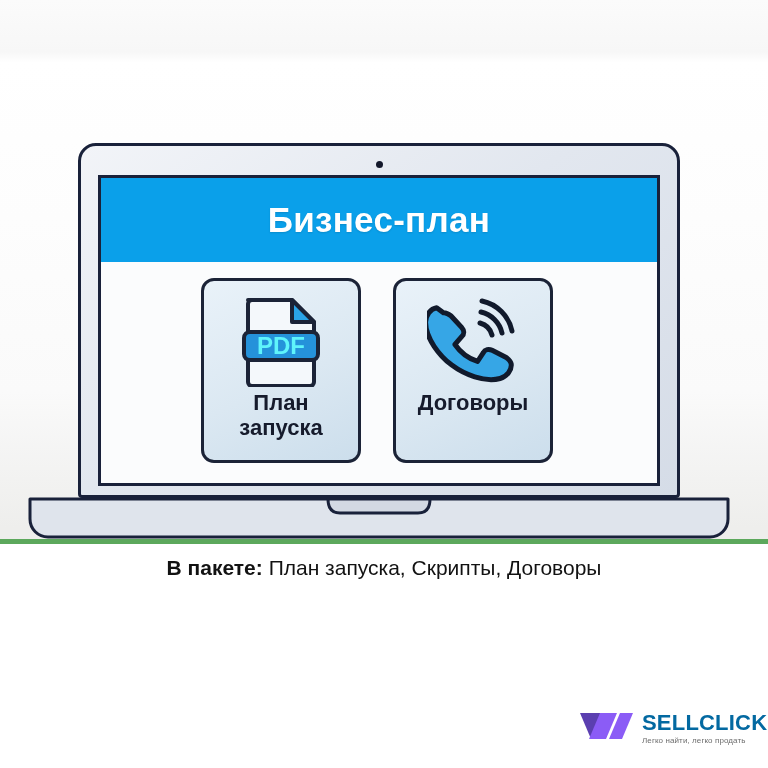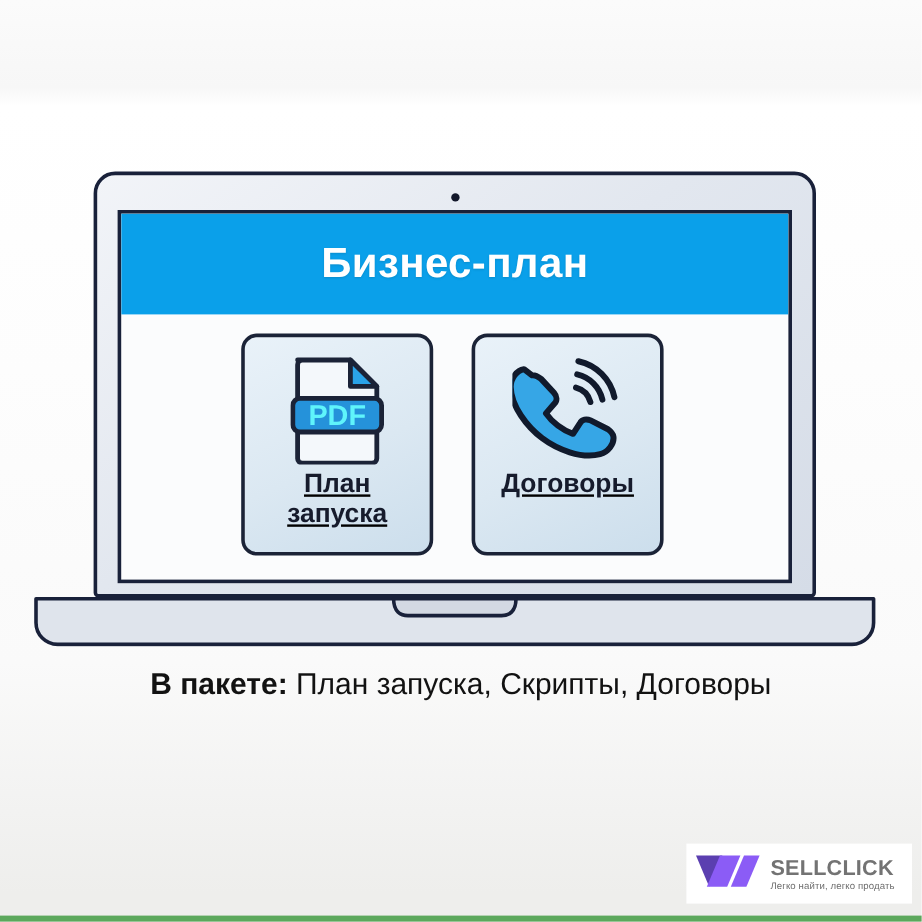"Бизнес-план" #scene { height: 768px -> 544px }
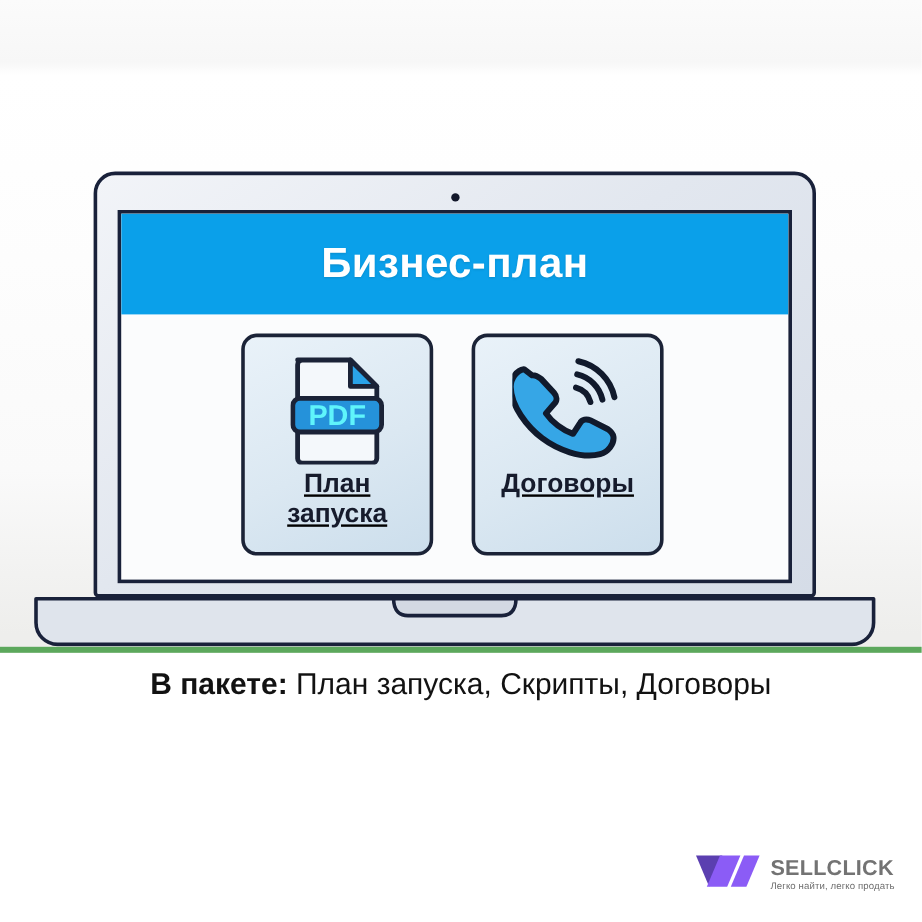"PDF" #cards { text-decoration: underline -> none }
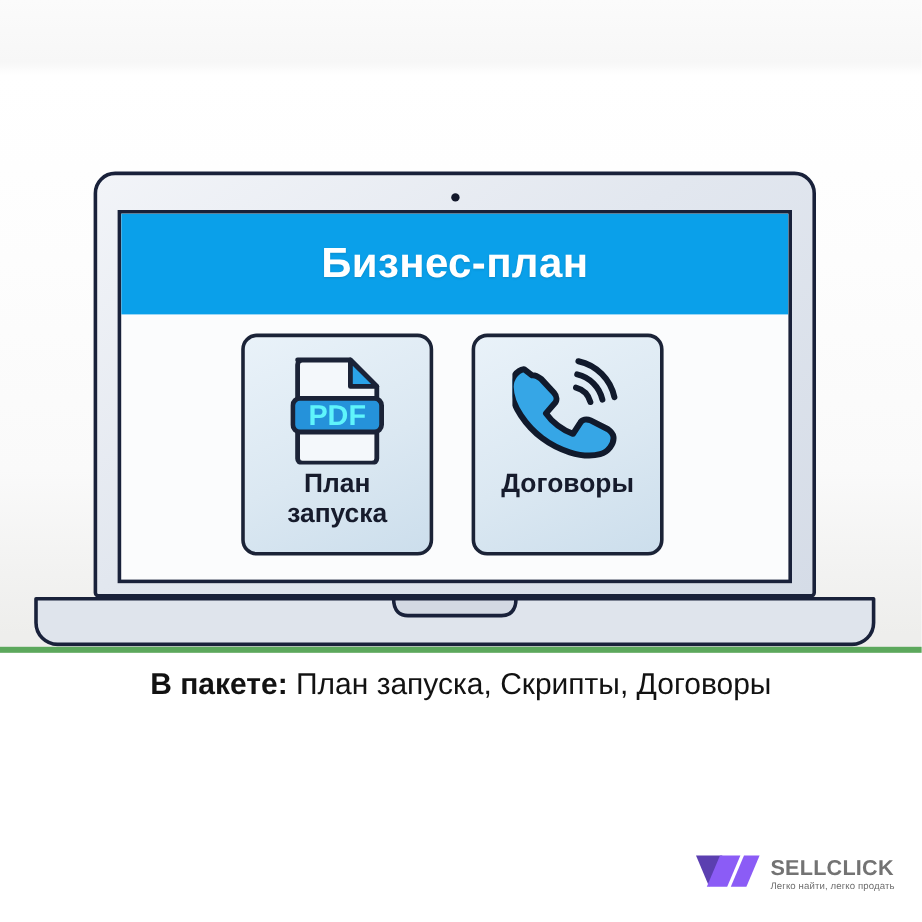"В пакете: План запуска, Скрипты," #caption { font-size: 25px -> 21px }
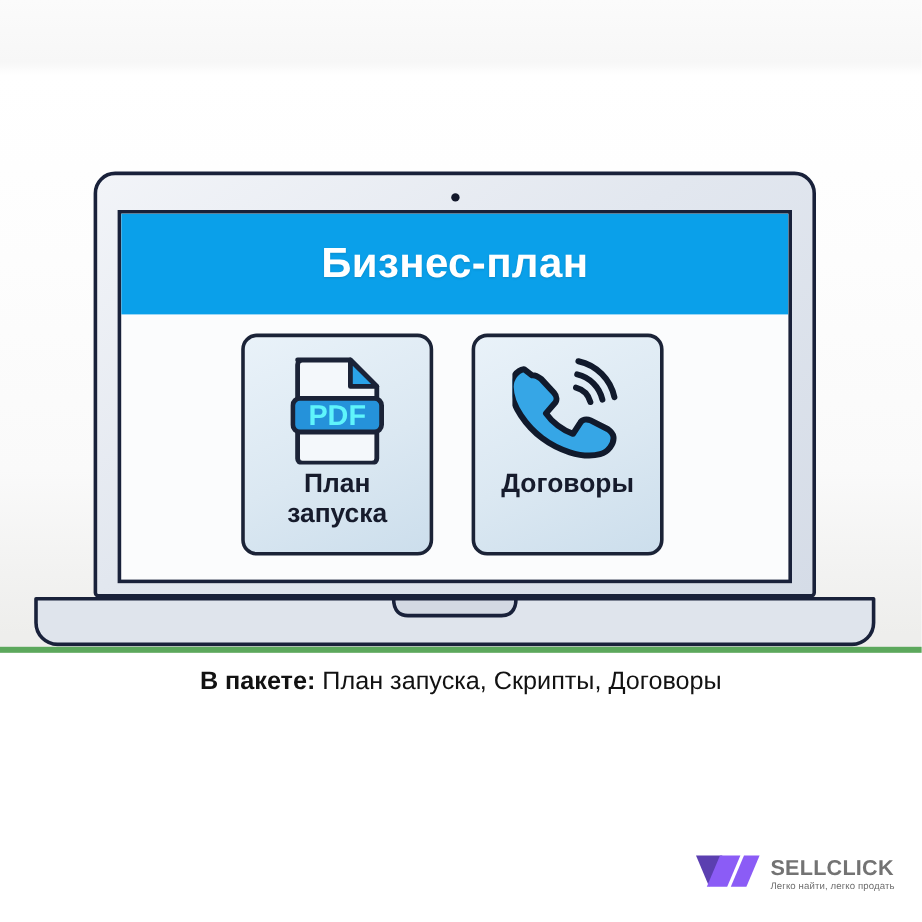"SELLCLICK" #logo-name { color: #737373 -> #0369a1; font-size: 18px -> 22px }
